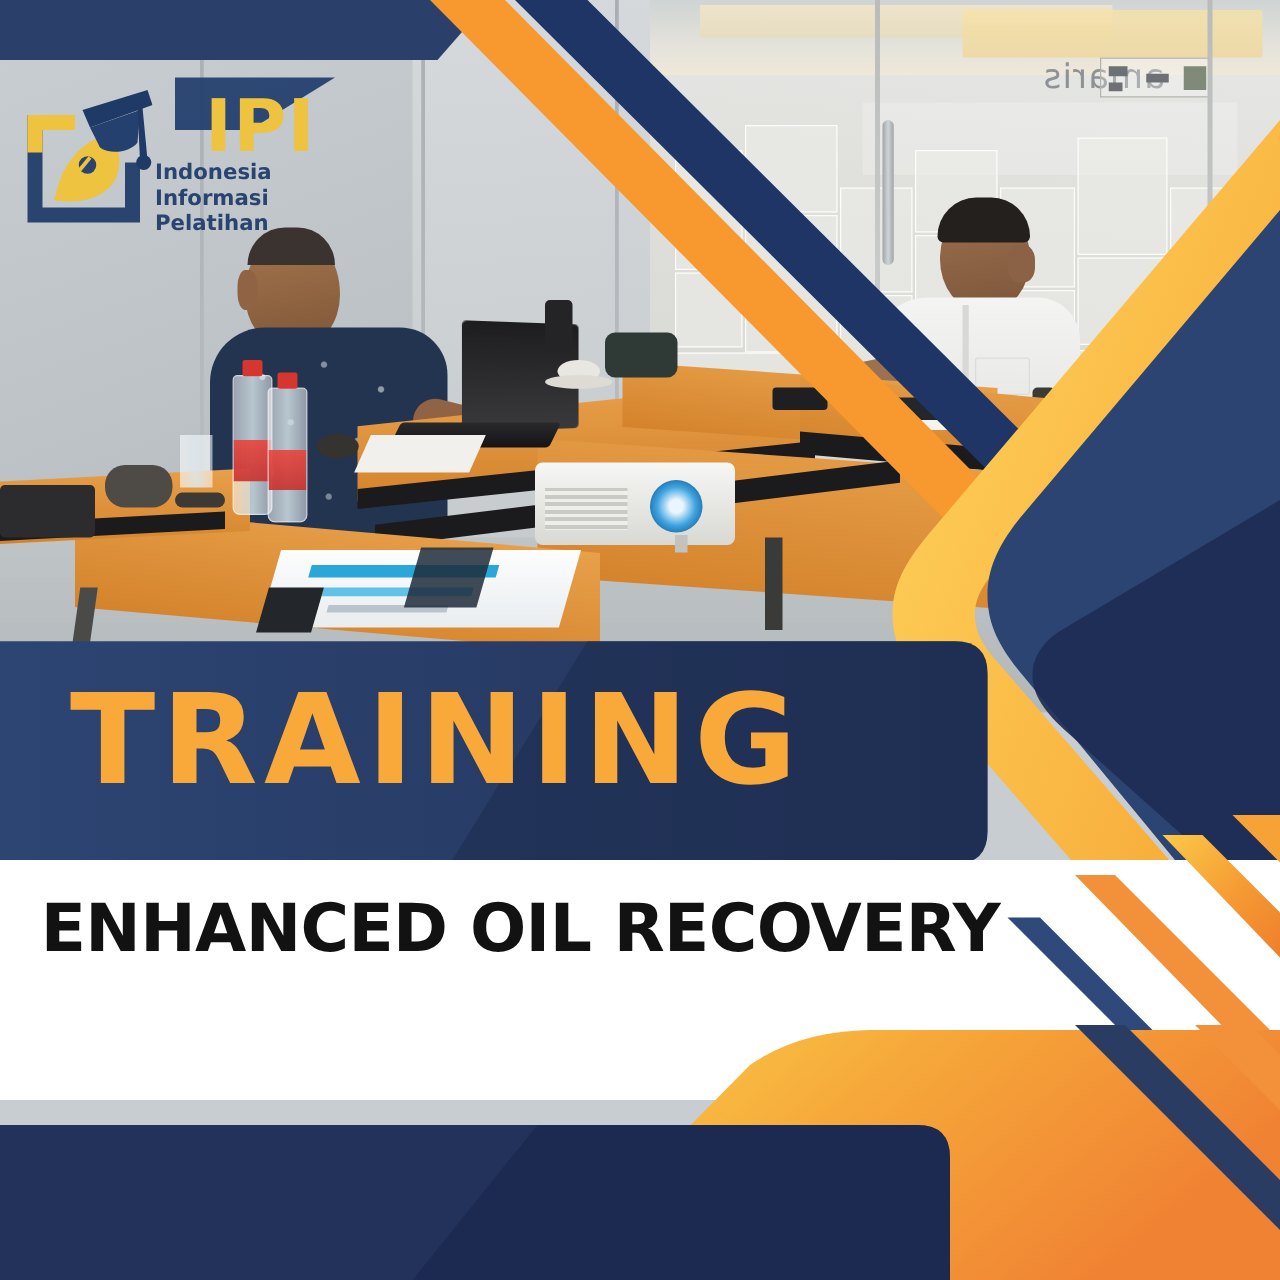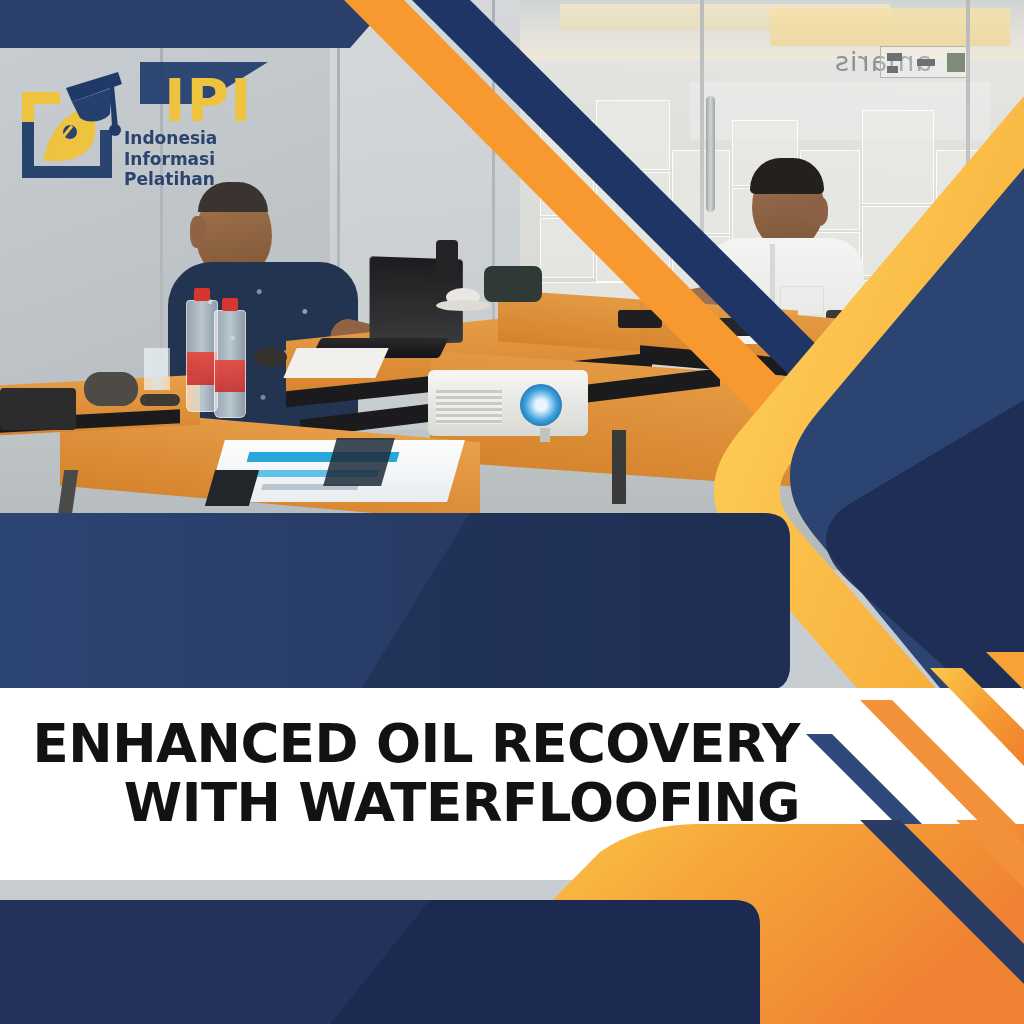"TRAINING" div.trainingTxt { html: none -> <div>TRAINING</div> }
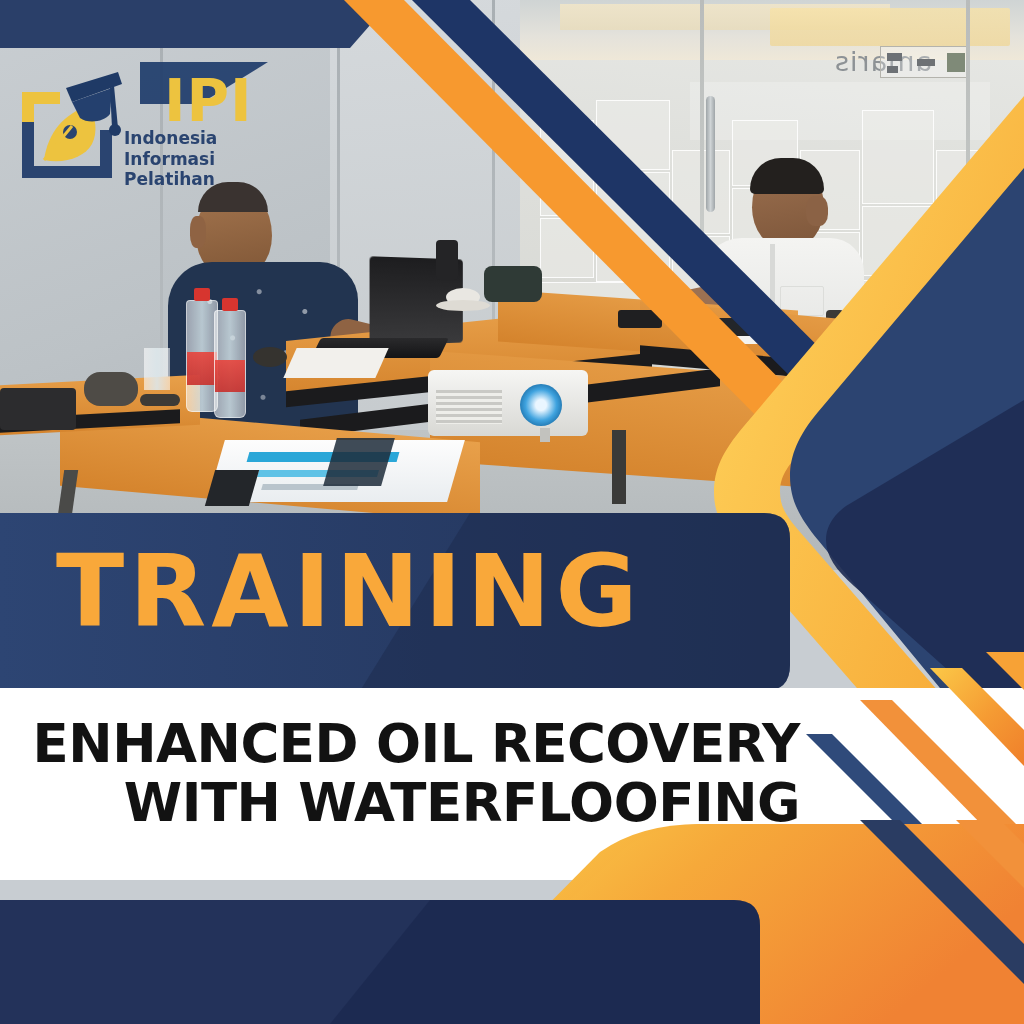"WITH WATERFLOOFING" div { html: <div>WITH WATERFLOOFING</div> -> none }
